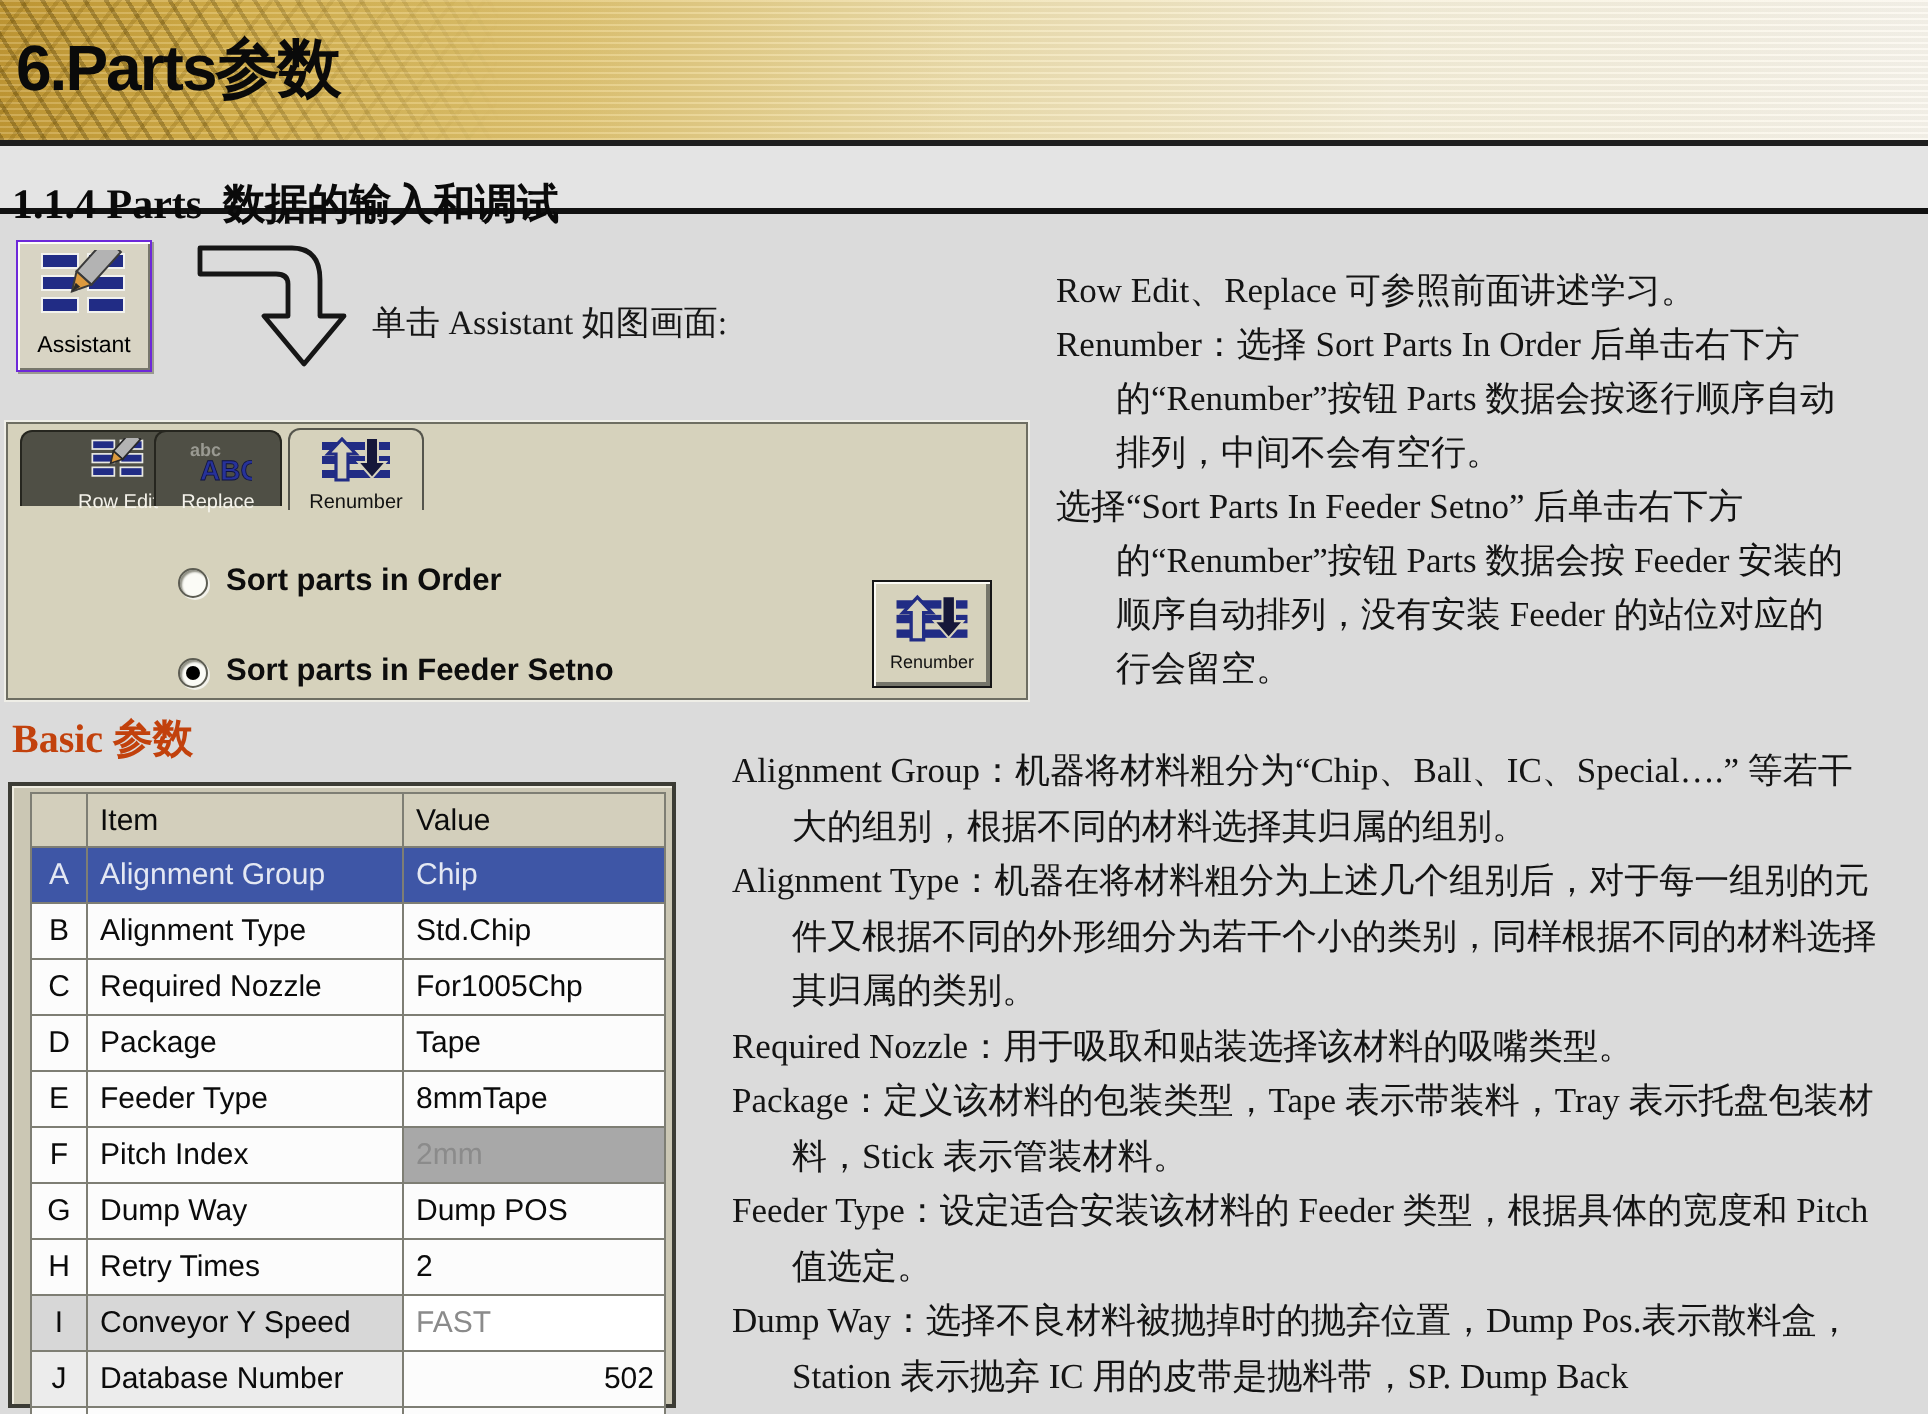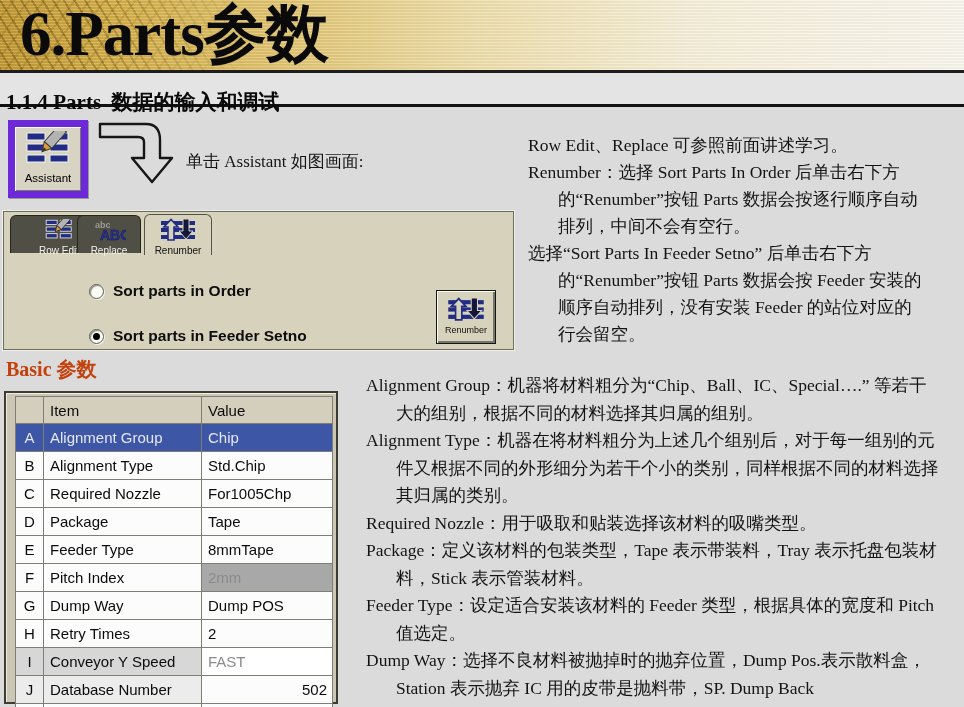"6.Parts参数" .title { font-family: Liberation Serif, serif -> Liberation Sans, sans-serif; font-size: 63px -> 32px; left: 20px -> 8px }
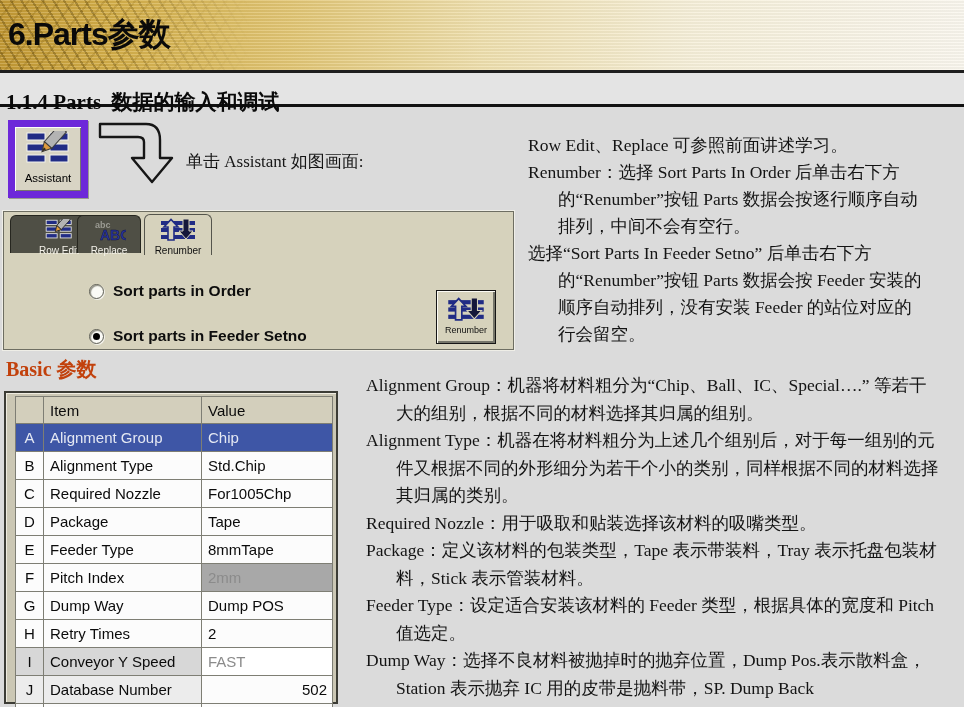"Assistant" .assist-btn { border: 7px solid #6d28d9 -> 1px solid #6d28d9 }
